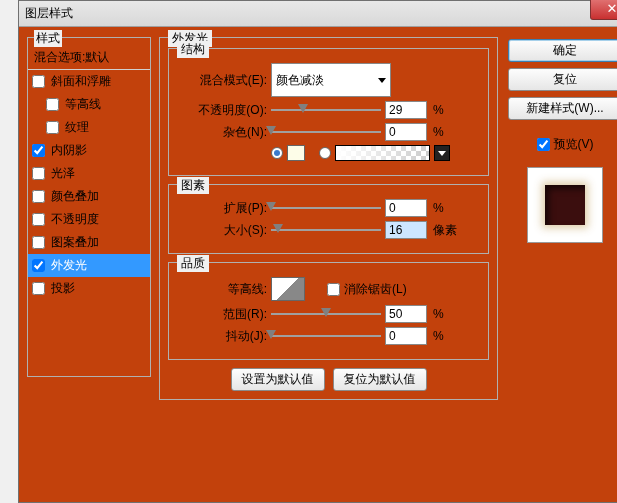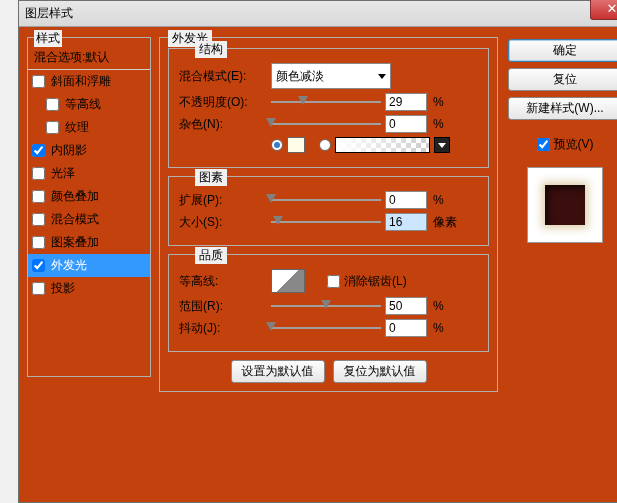"结构" .fieldset-label { left: 26px -> 8px }
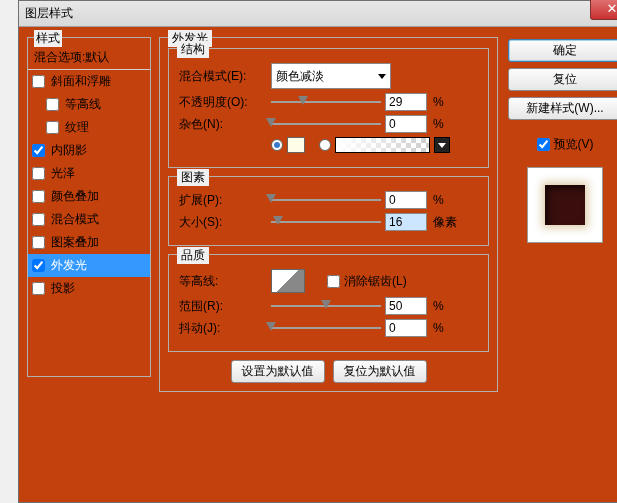"混合模式(E):" .row-label { text-align: none -> right }
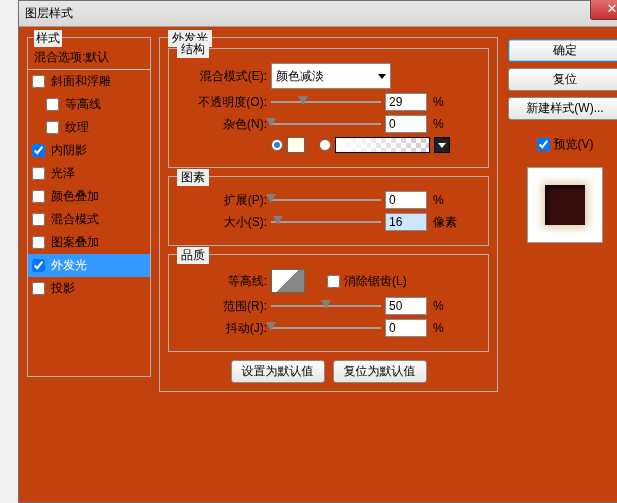"颜色减淡" .select { height: 26px -> 34px }
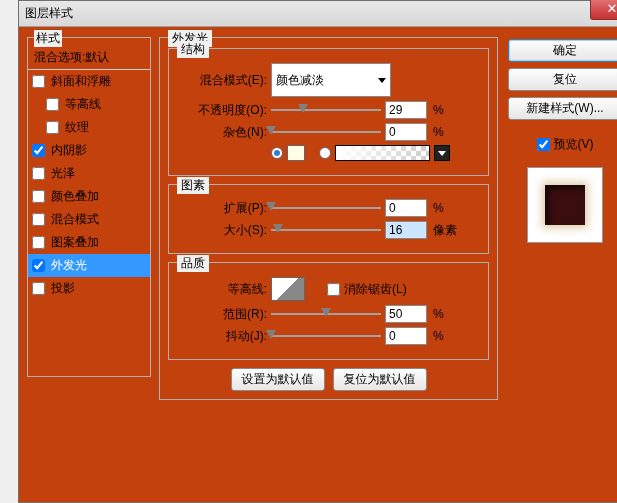"混合模式" span { text: 混合模式 -> 不透明度 }
